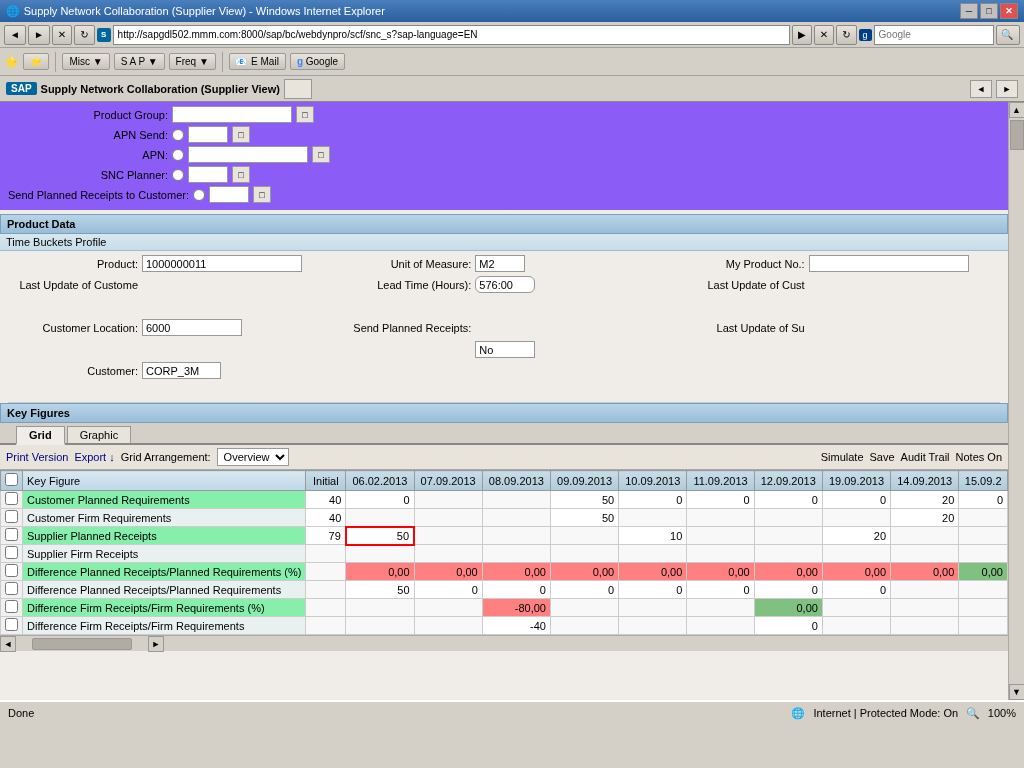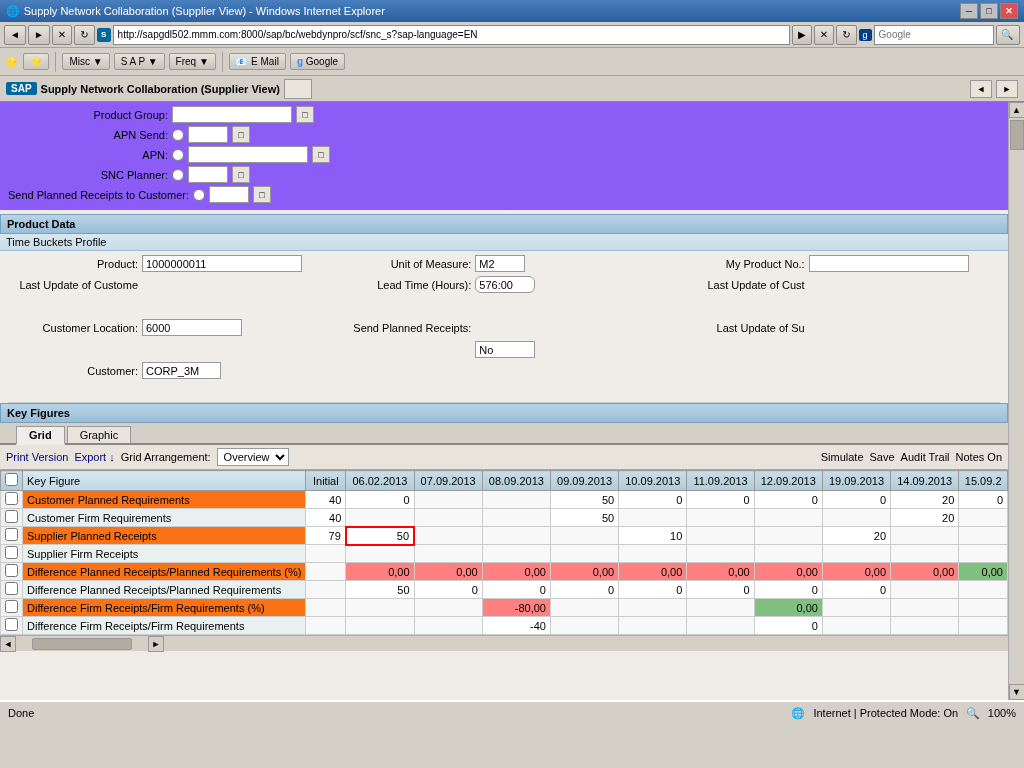"Customer Planned Requirements" .data-grid td.key-figure-name { background: #f97316 -> #86efac }
